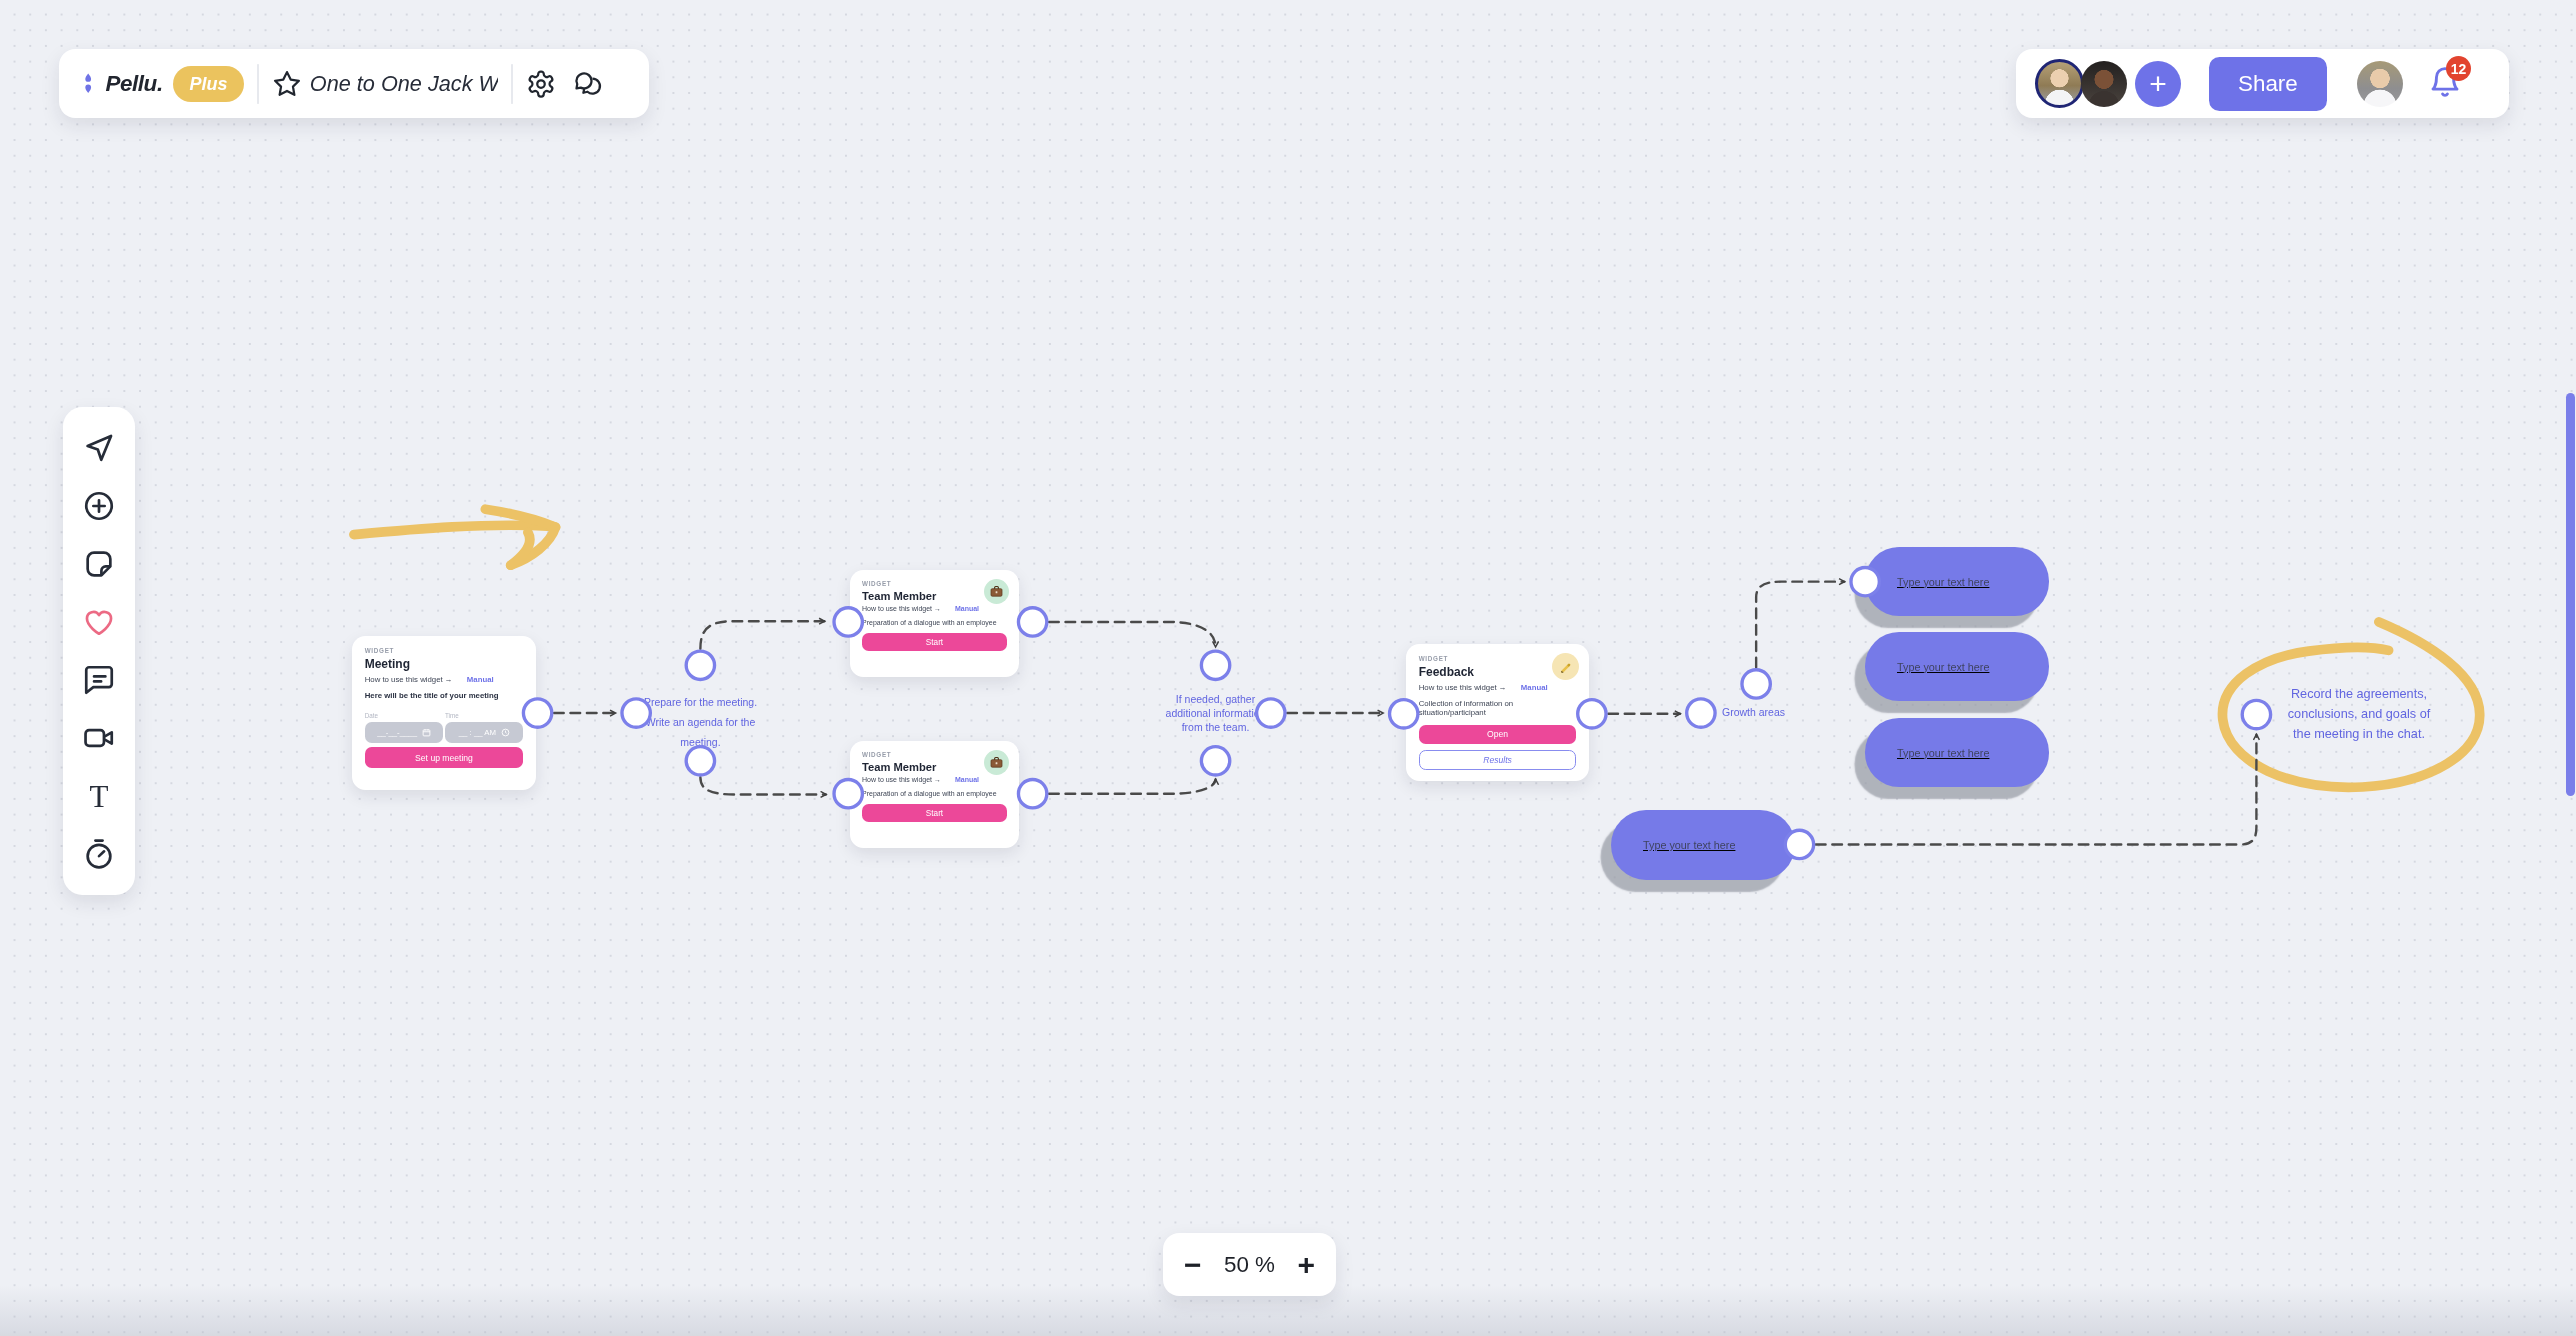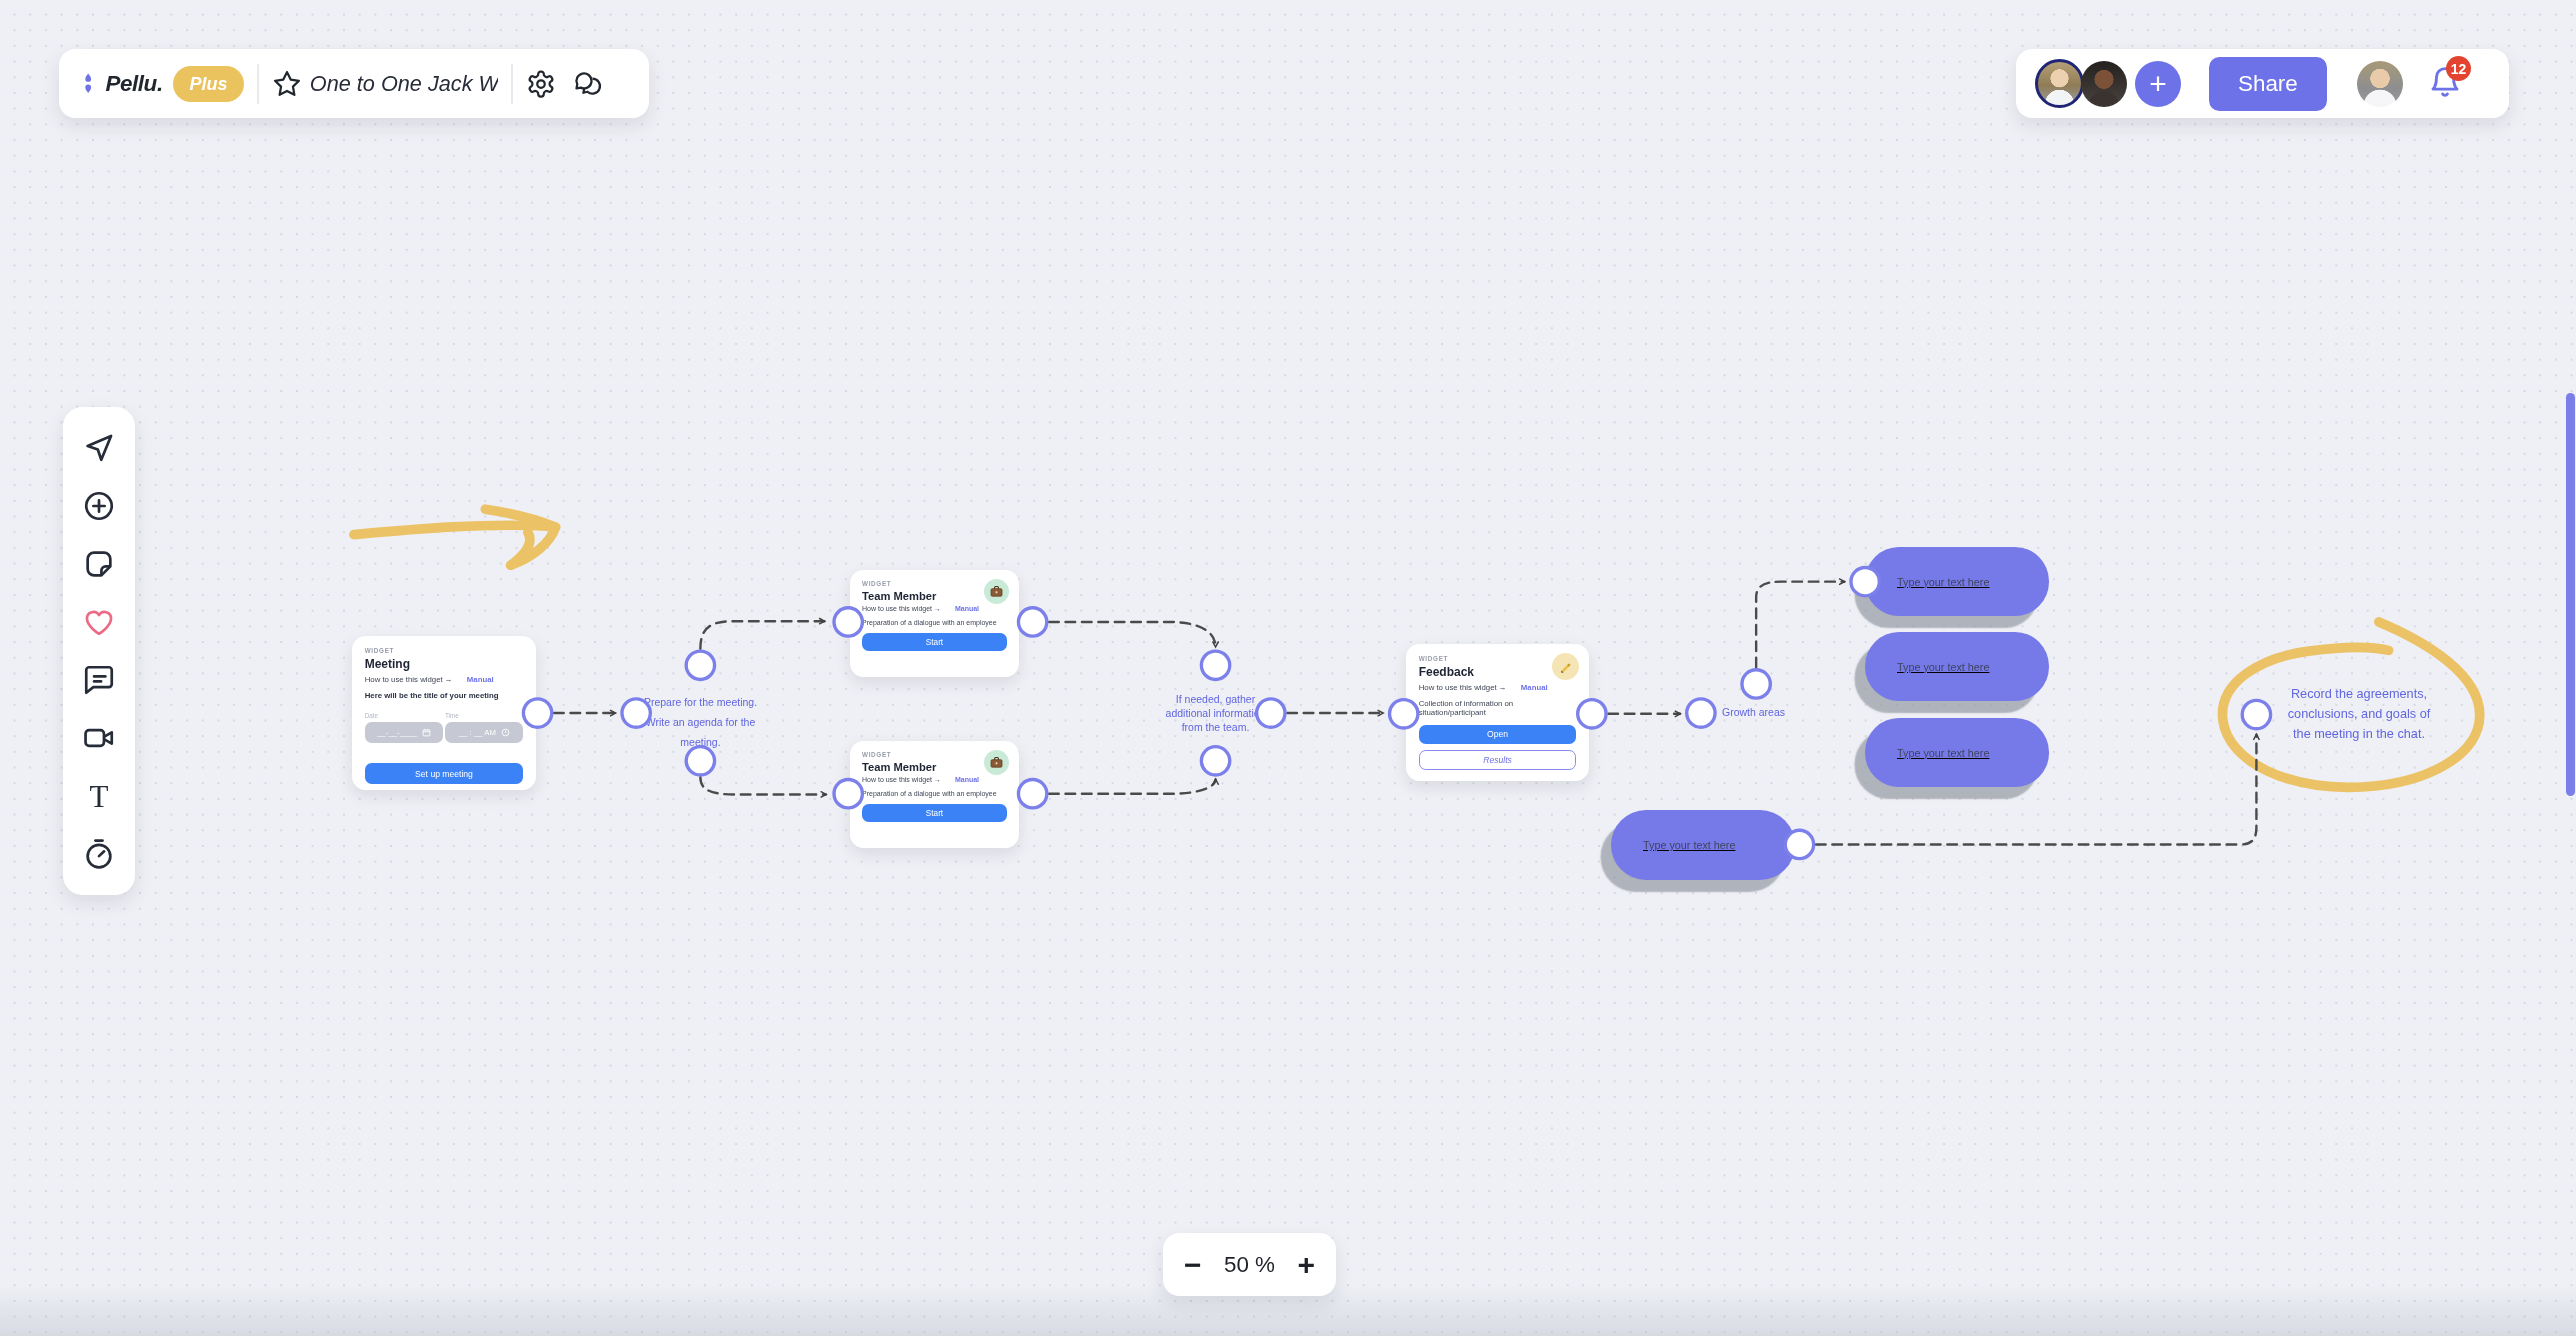"Start" .w-btn { background: #3b82f6 -> #ec4899 }
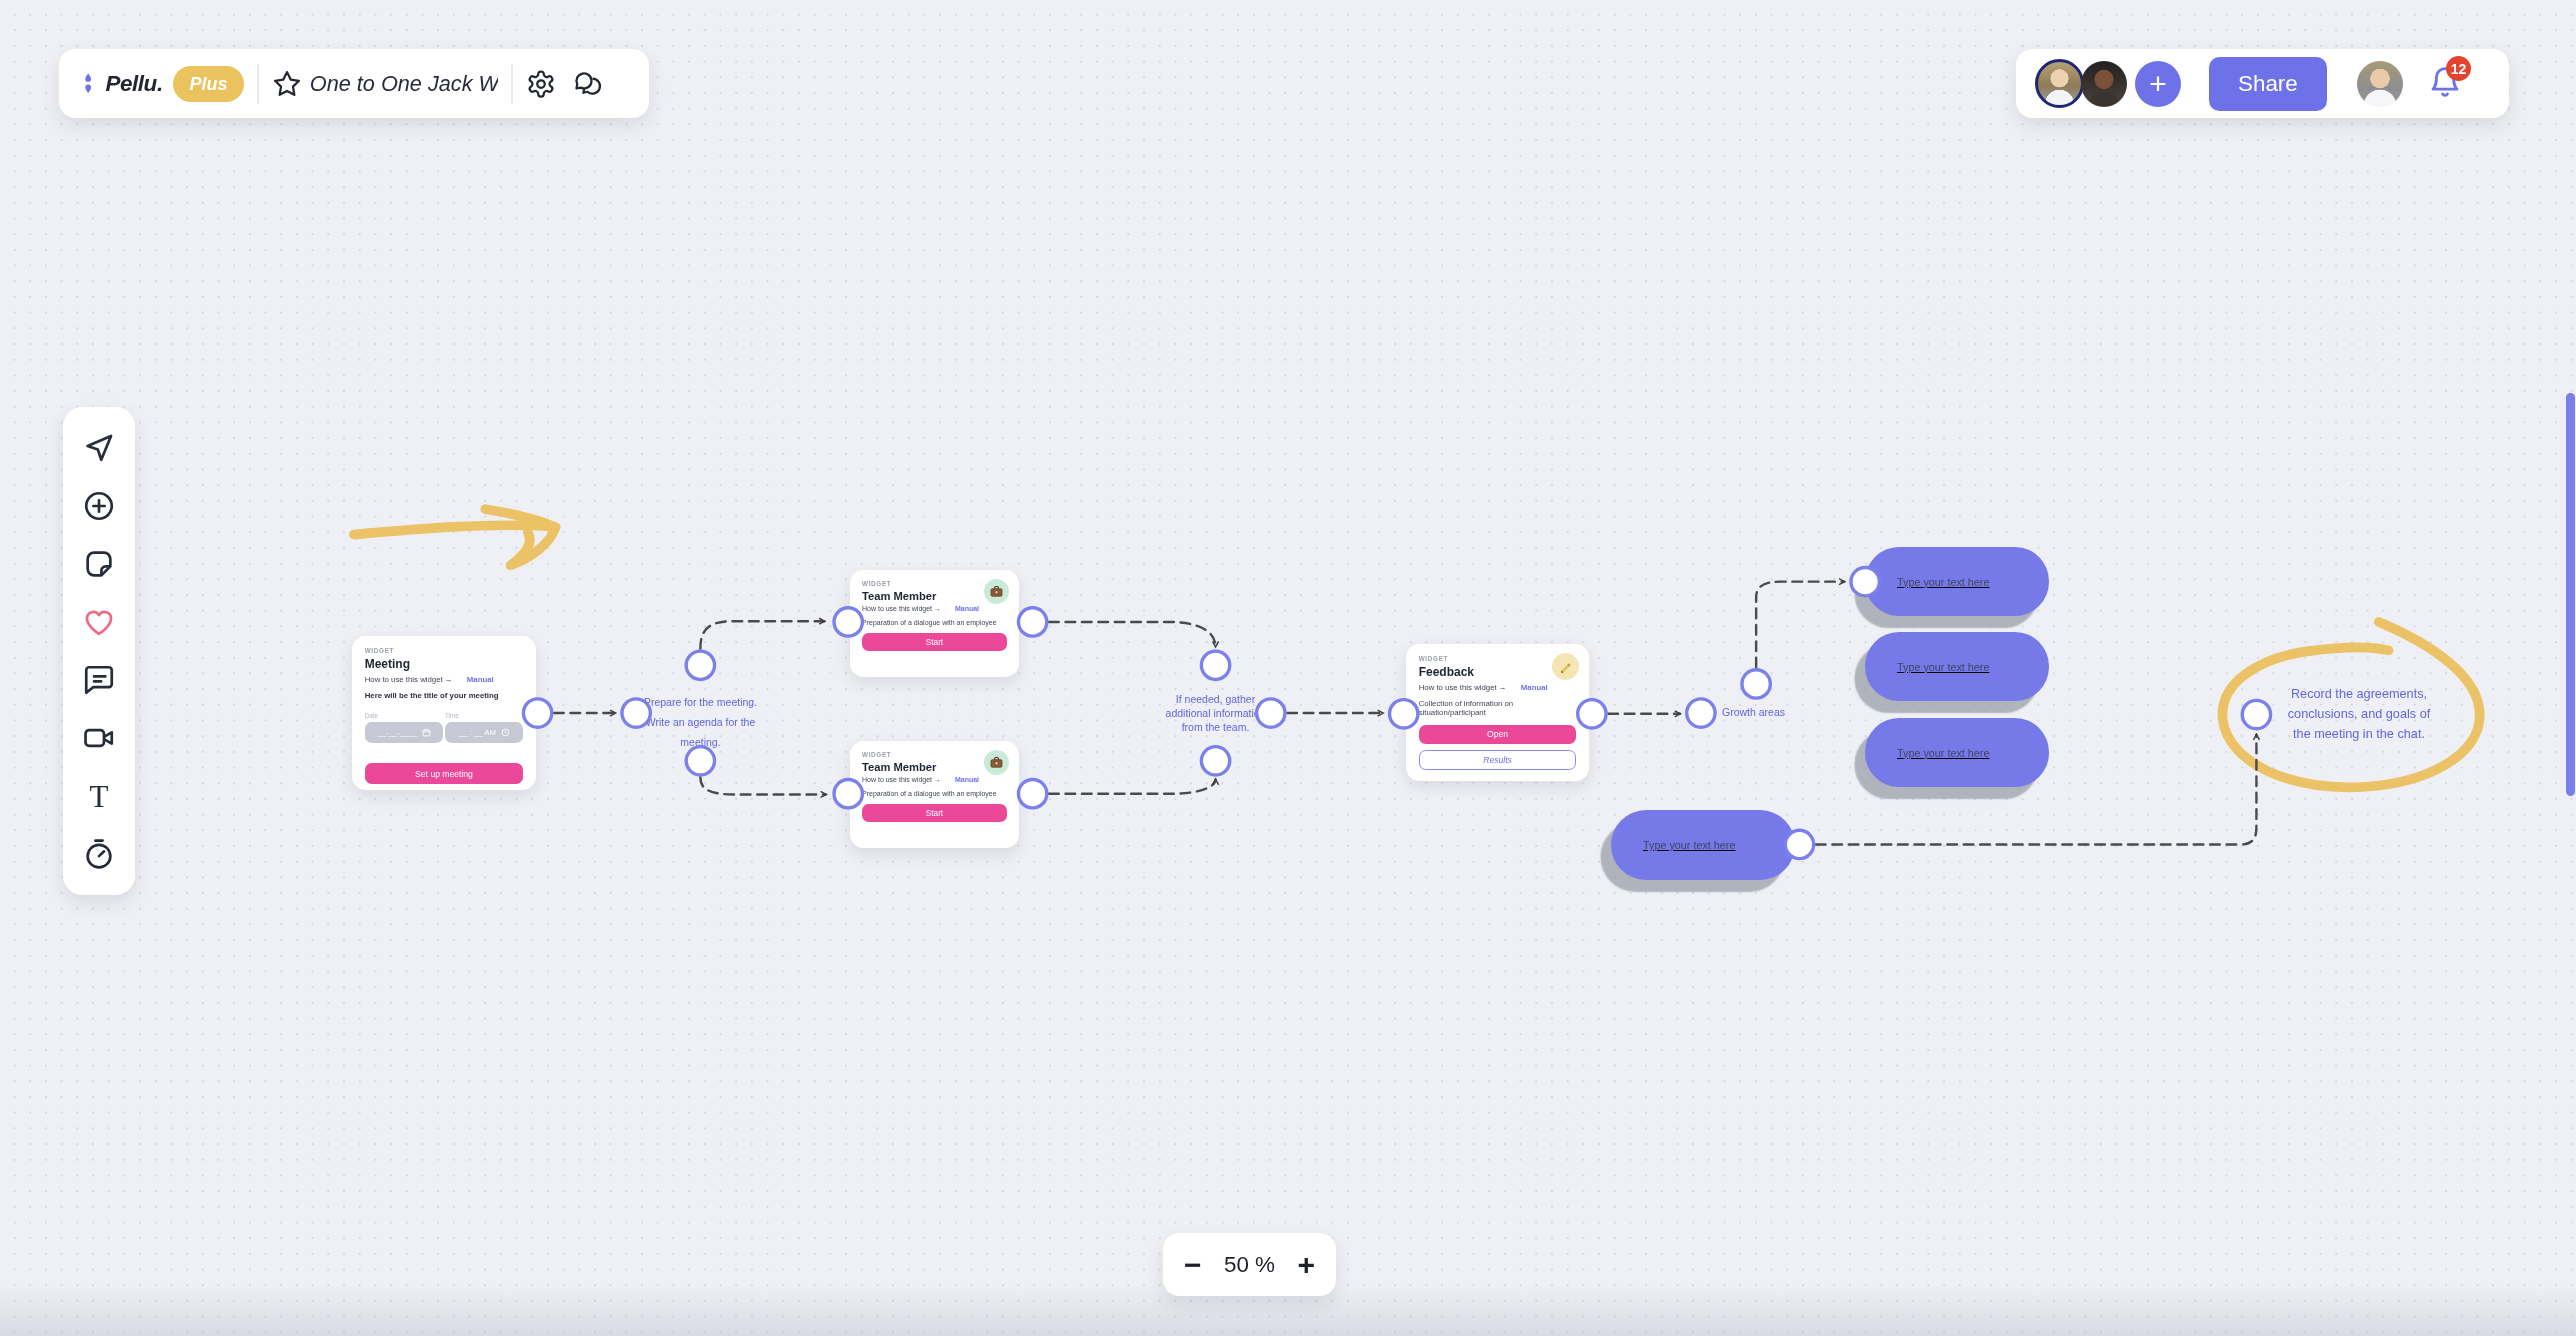"Set up meeting" #meeting-cta { margin-top: 20px -> 4px }
